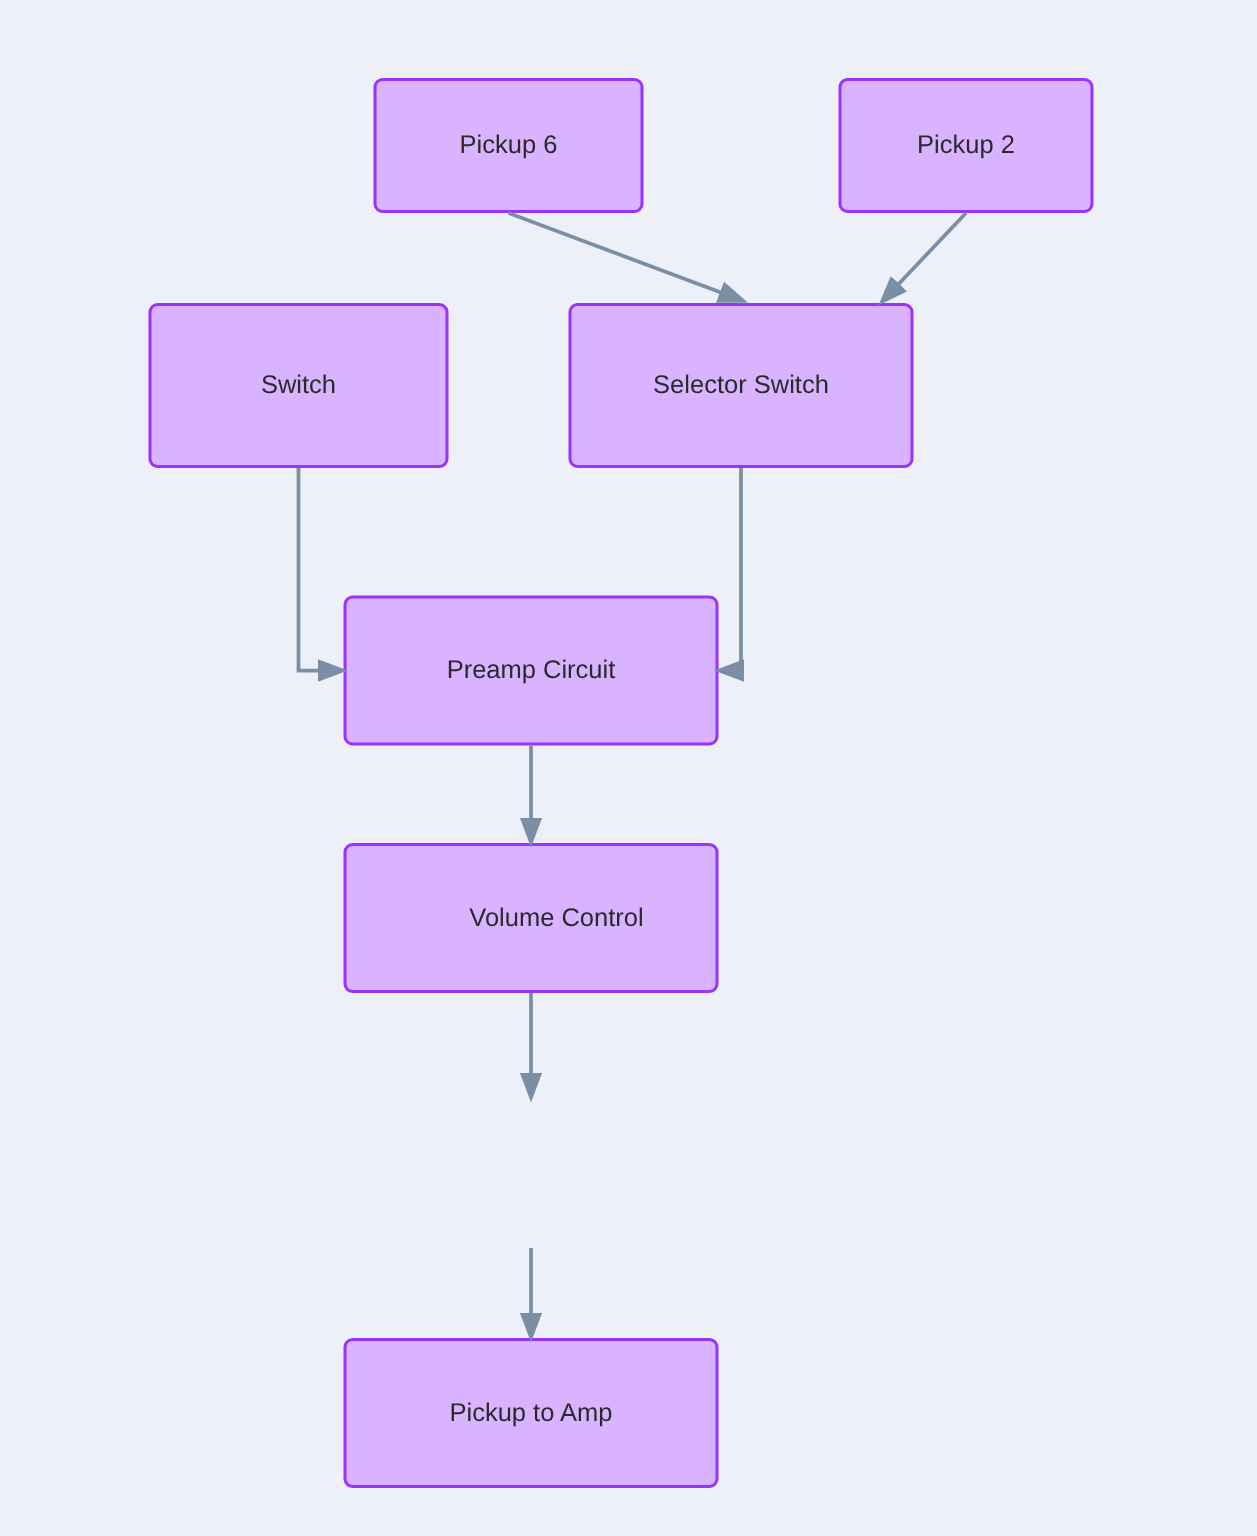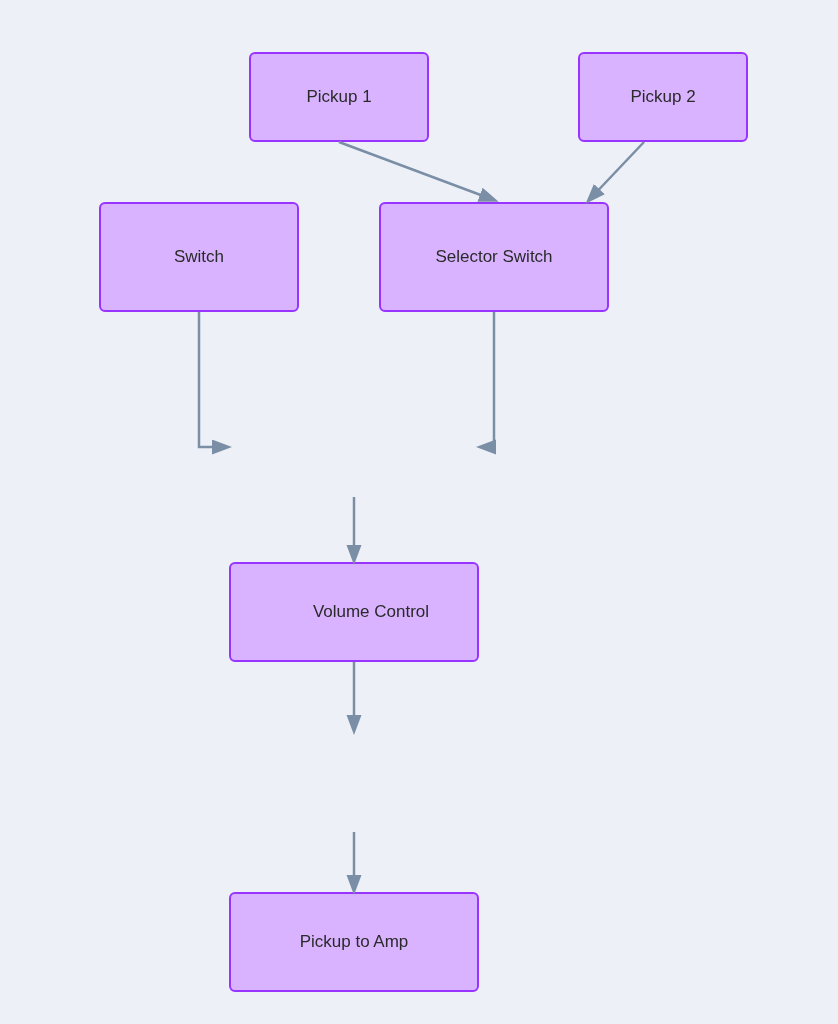"Pickup 1" span { text: 1 -> 6 }
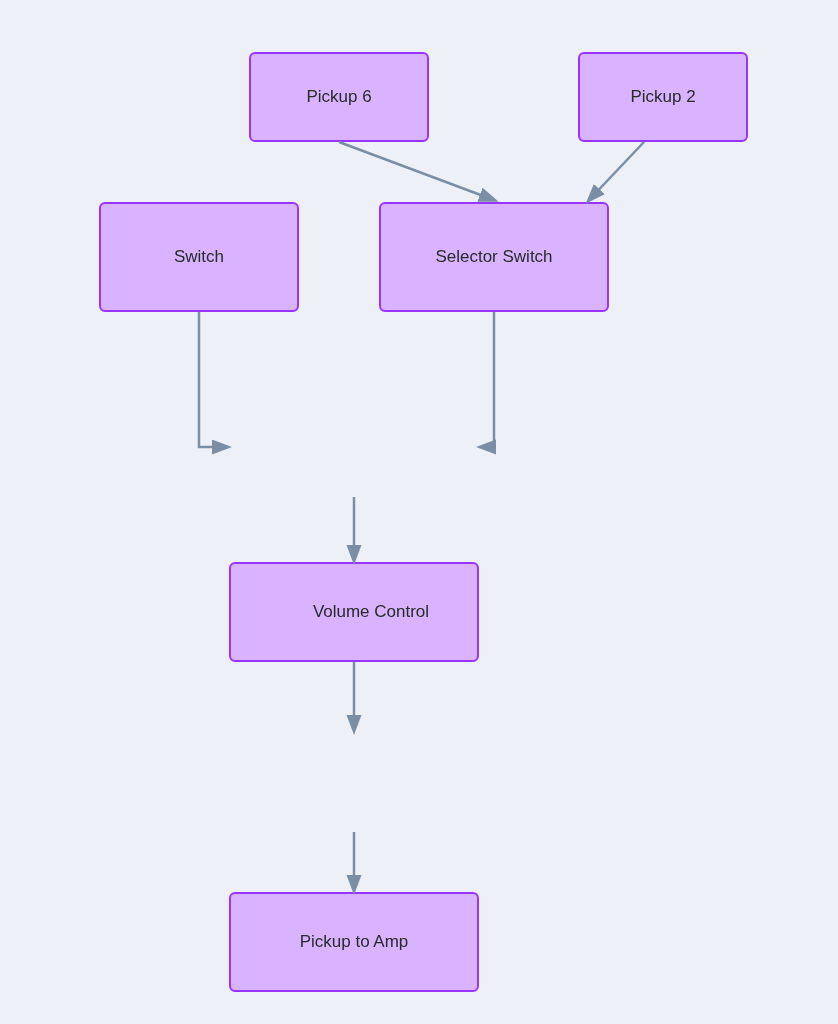"Pickup 2" div.node { margin-left: 19px -> none }
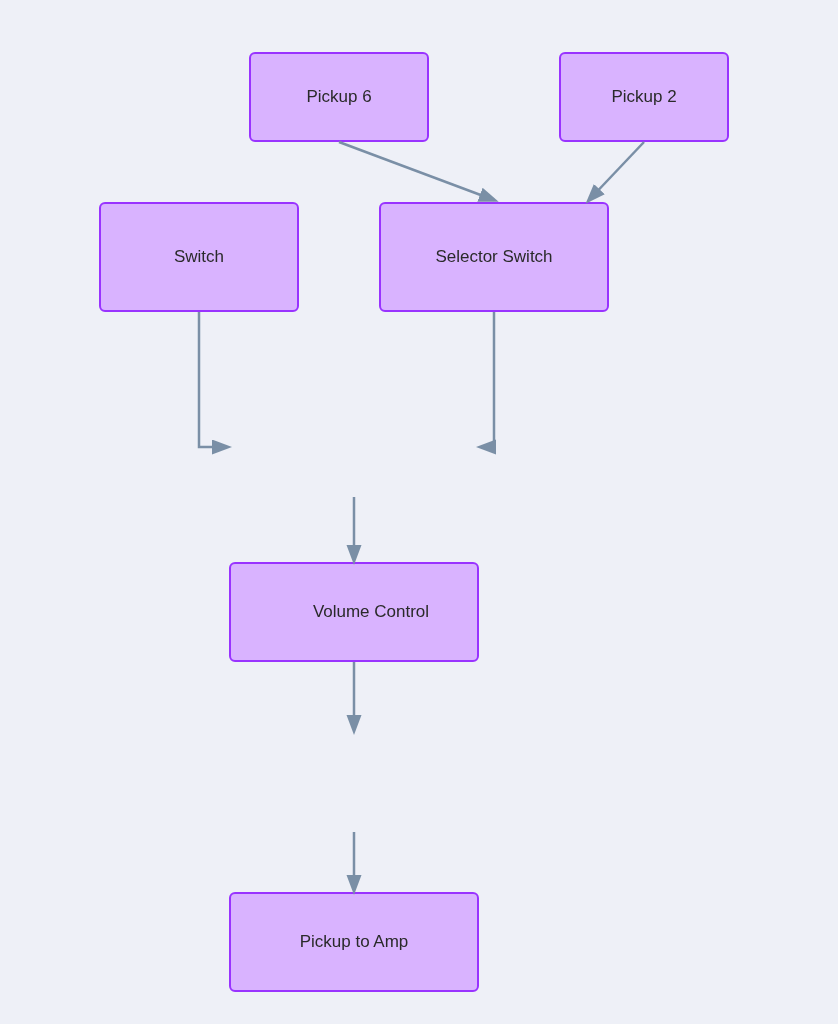"Preamp Circuit" div.node { html: none -> <div> <span>Preamp Circuit</span> </div> }
